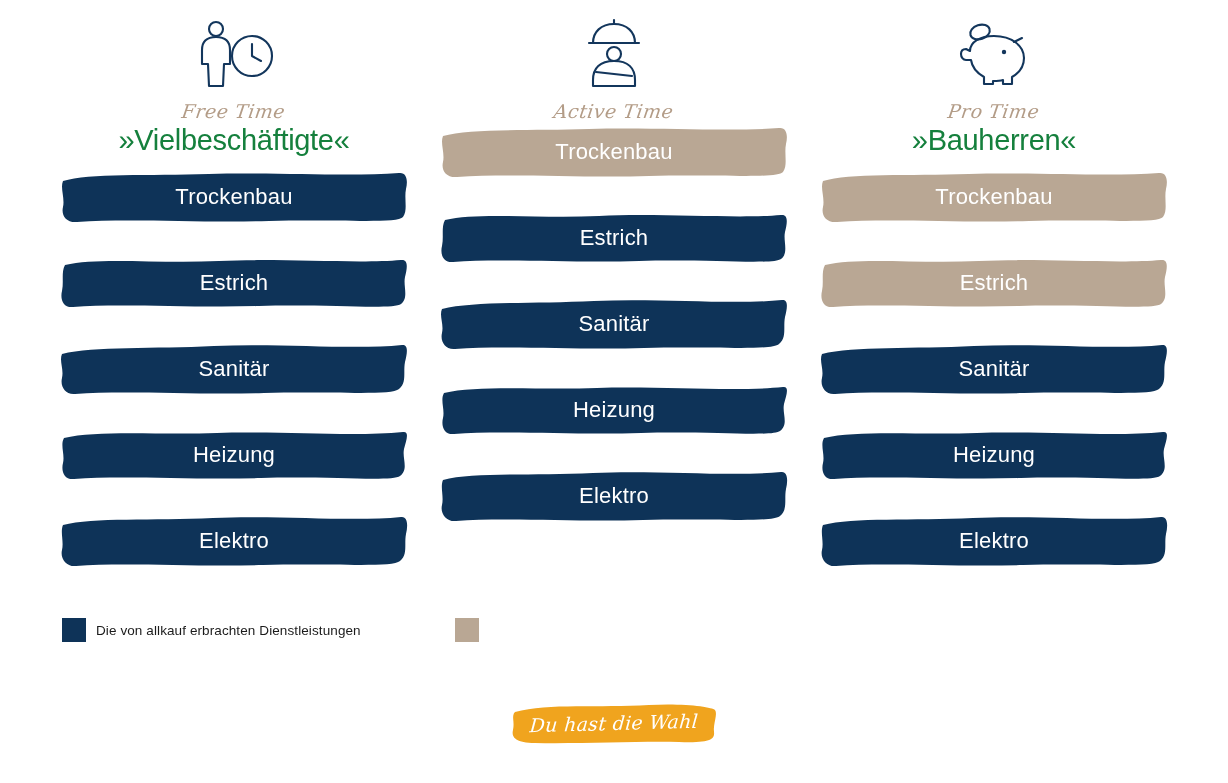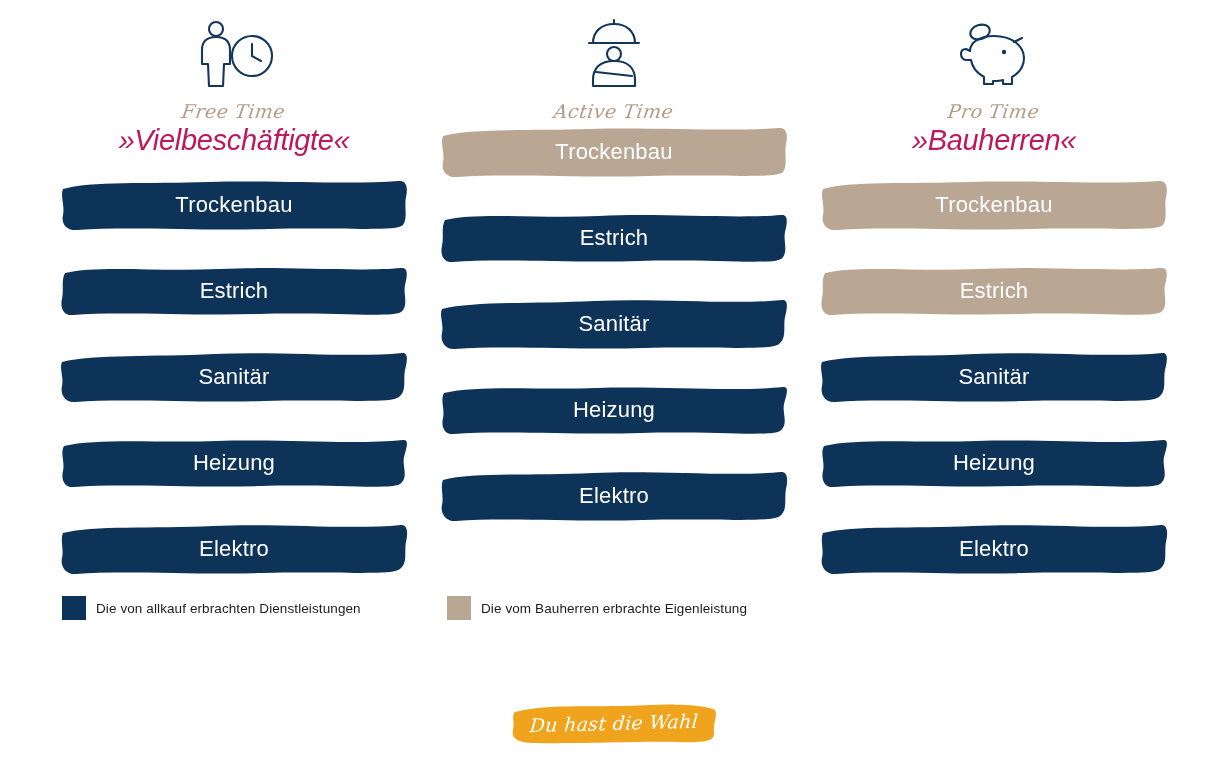"»Vielbeschäftigte«" .col-title { color: #be185d -> #15803d; font-style: italic -> none; margin-bottom: 20px -> 12px }
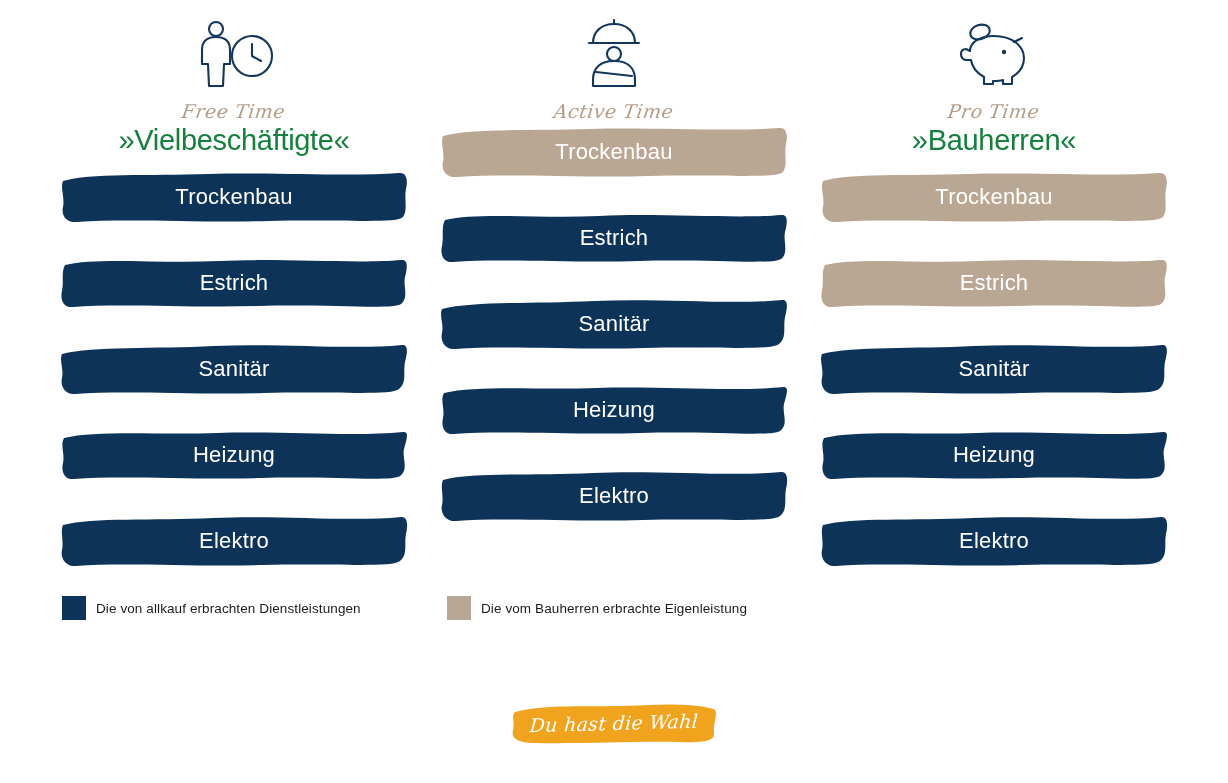"Die von allkauf erbrachten" .legend { gap: 0 -> 8px; top: 596px -> 618px }
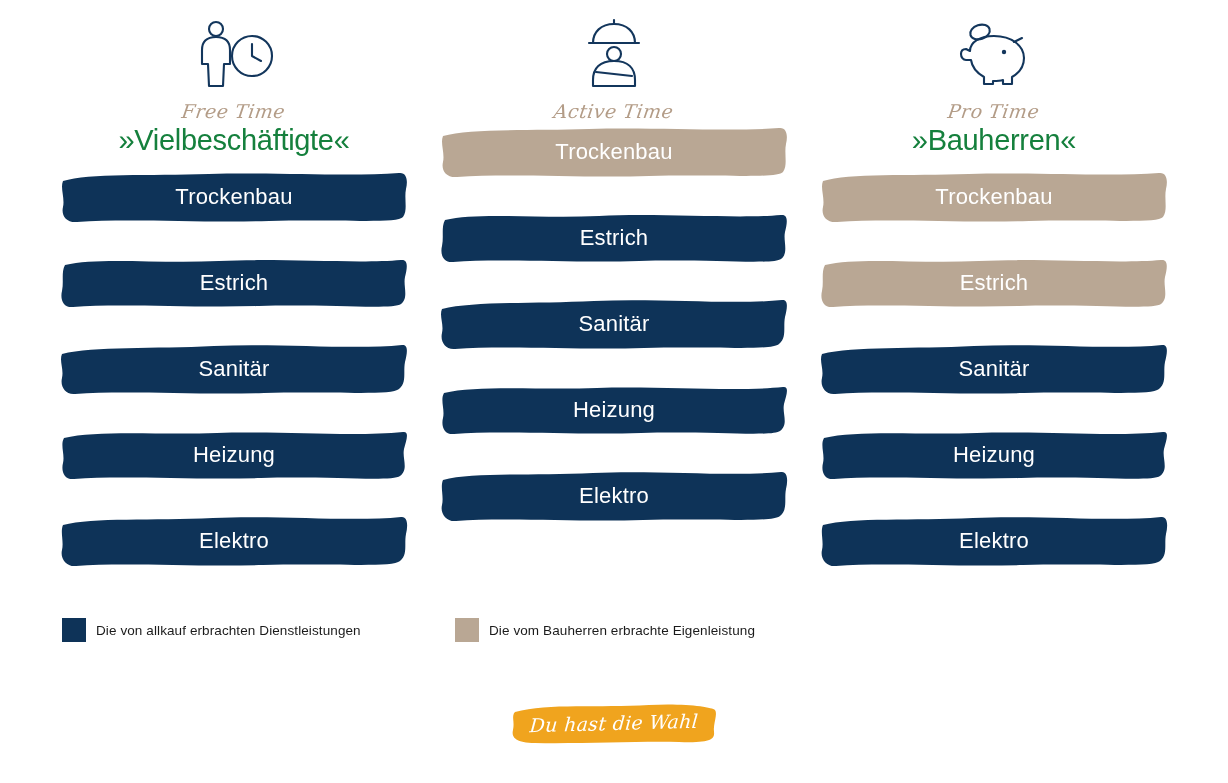"Die vom Bauherren erbrachte" div.legend-text { html: <div>Die vom Bauherren erbrachte Eigenleistung</div> -> none }
